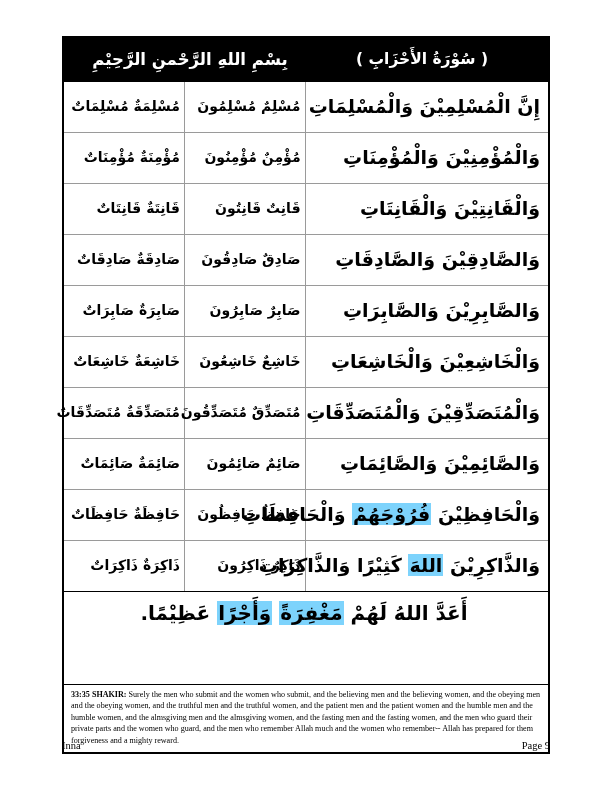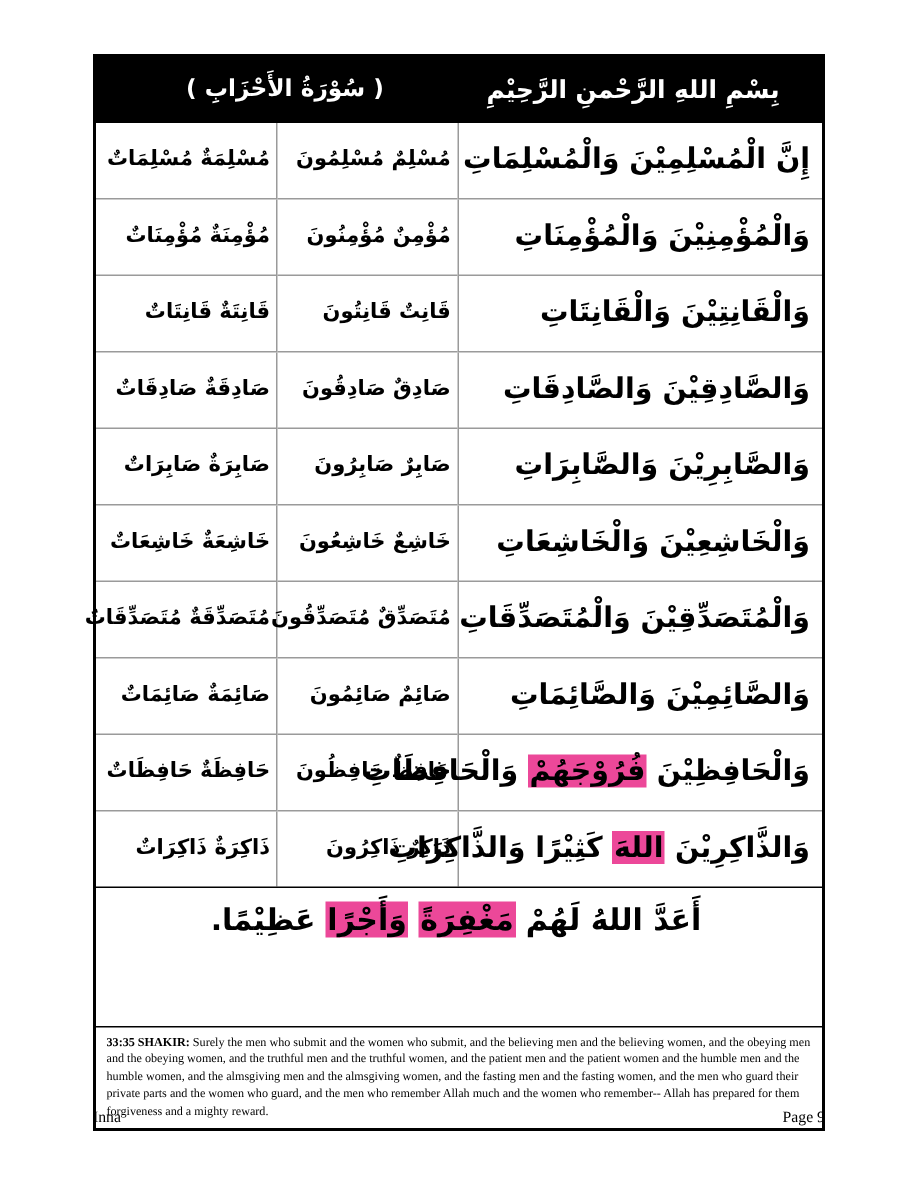"( سُوْرَةُ الأَحْزَابِ )" div.header-cell { order: before "بِسْمِ اللهِ الرَّحْمنِ الرَّحِيْمِ" -> after "بِسْمِ اللهِ الرَّحْمنِ الرَّحِيْمِ" }
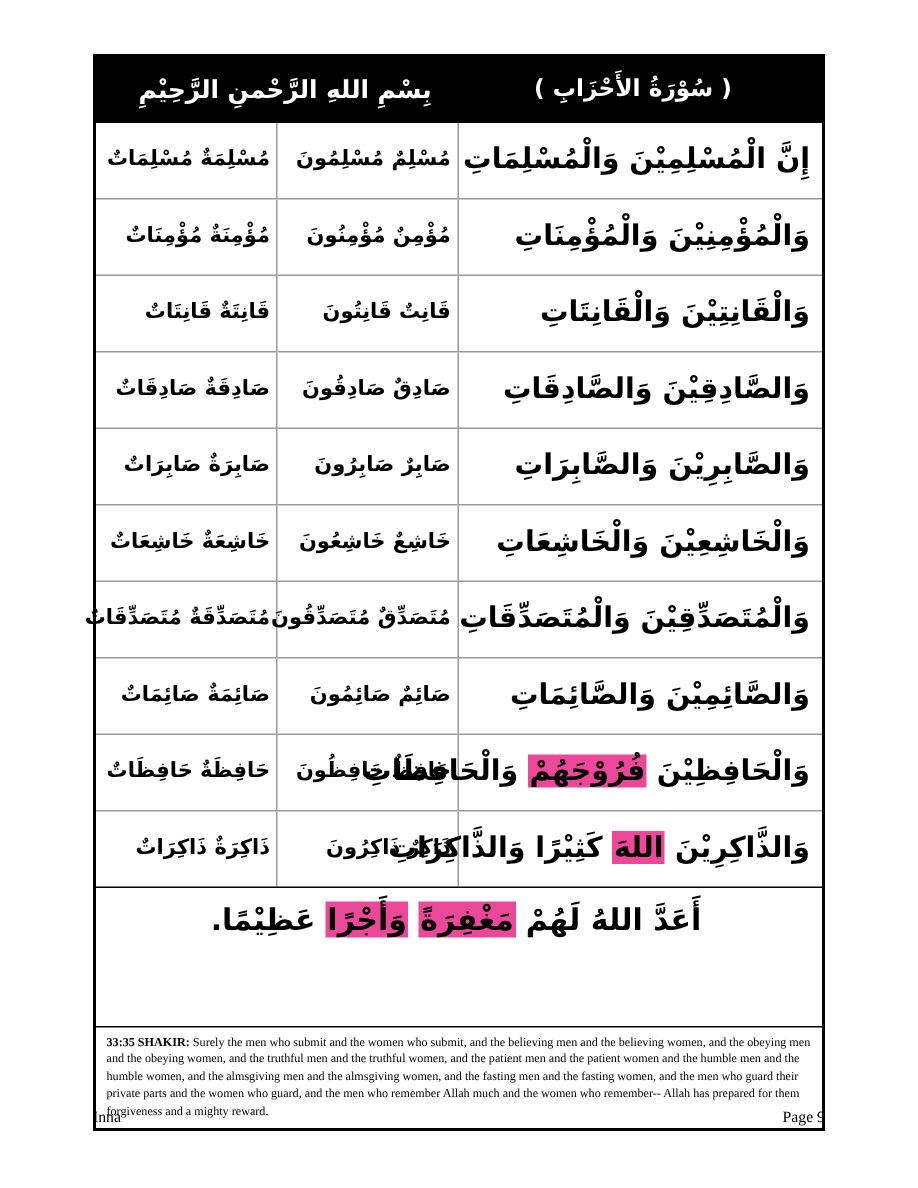"فُرُوْجَهُمْ" .hl { background: #ec4899 -> #7dd3fc }
